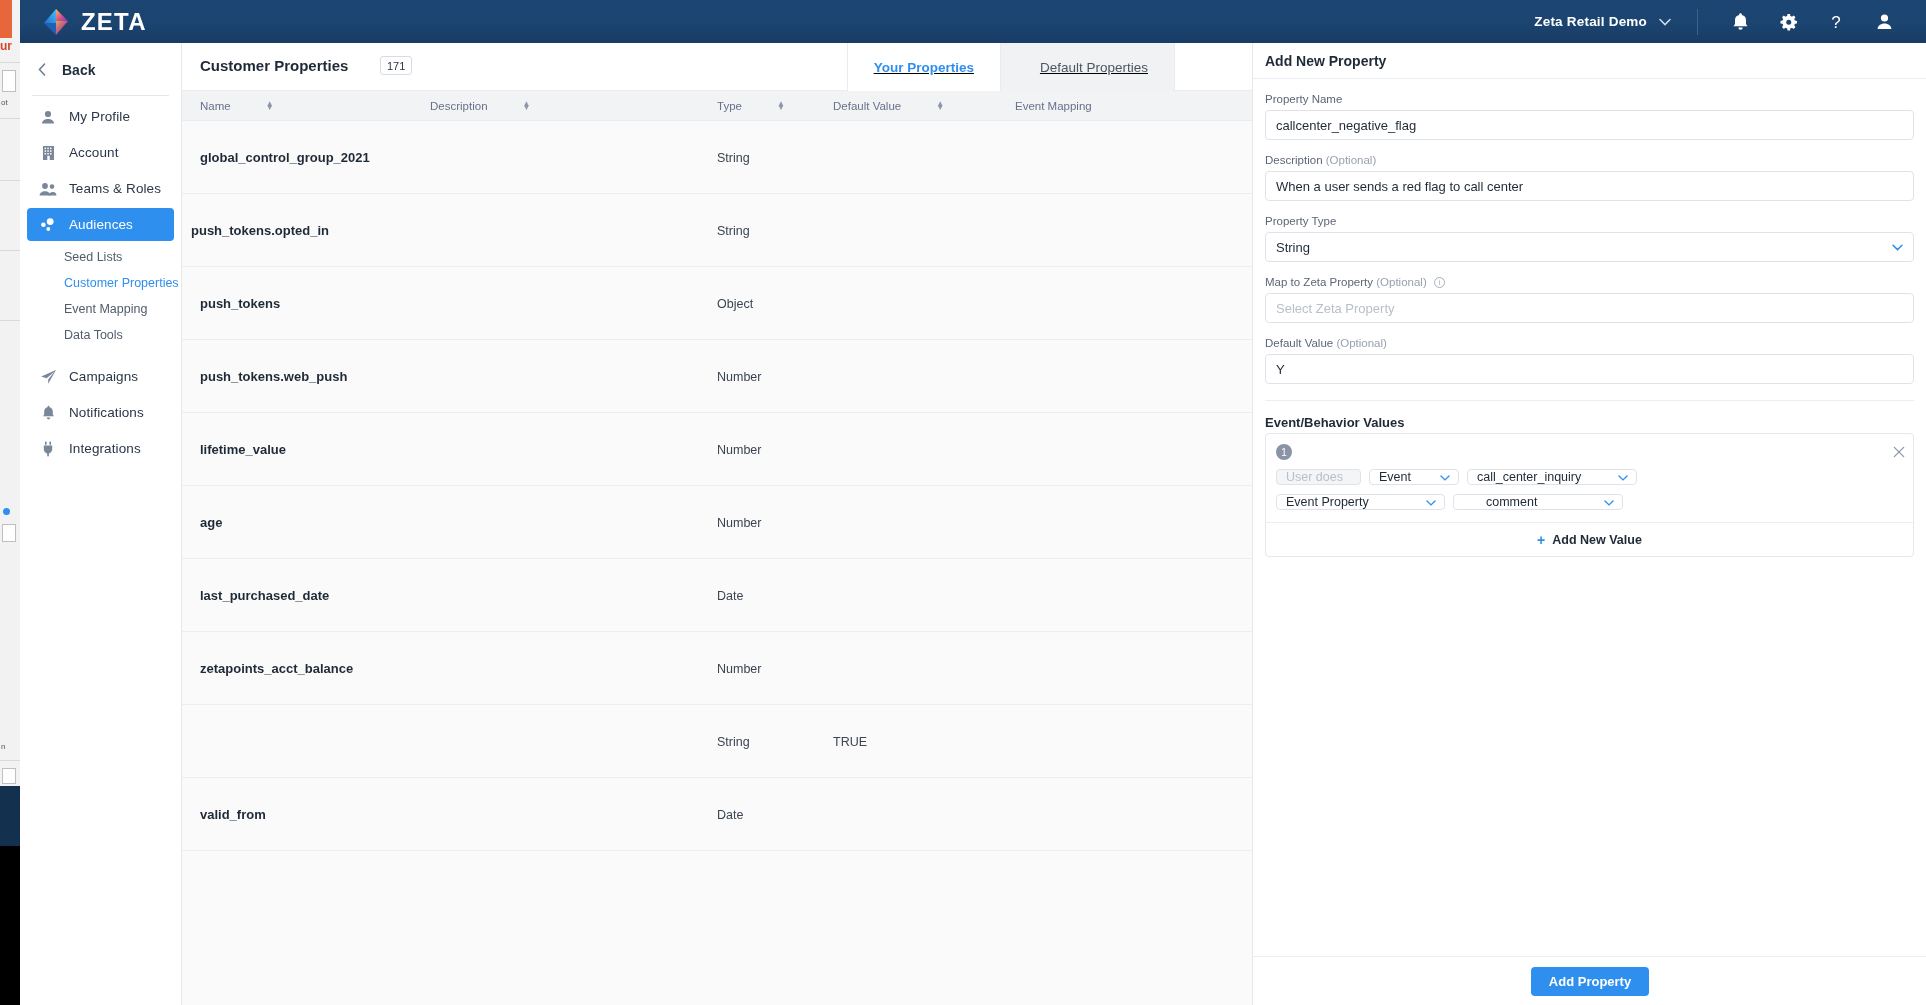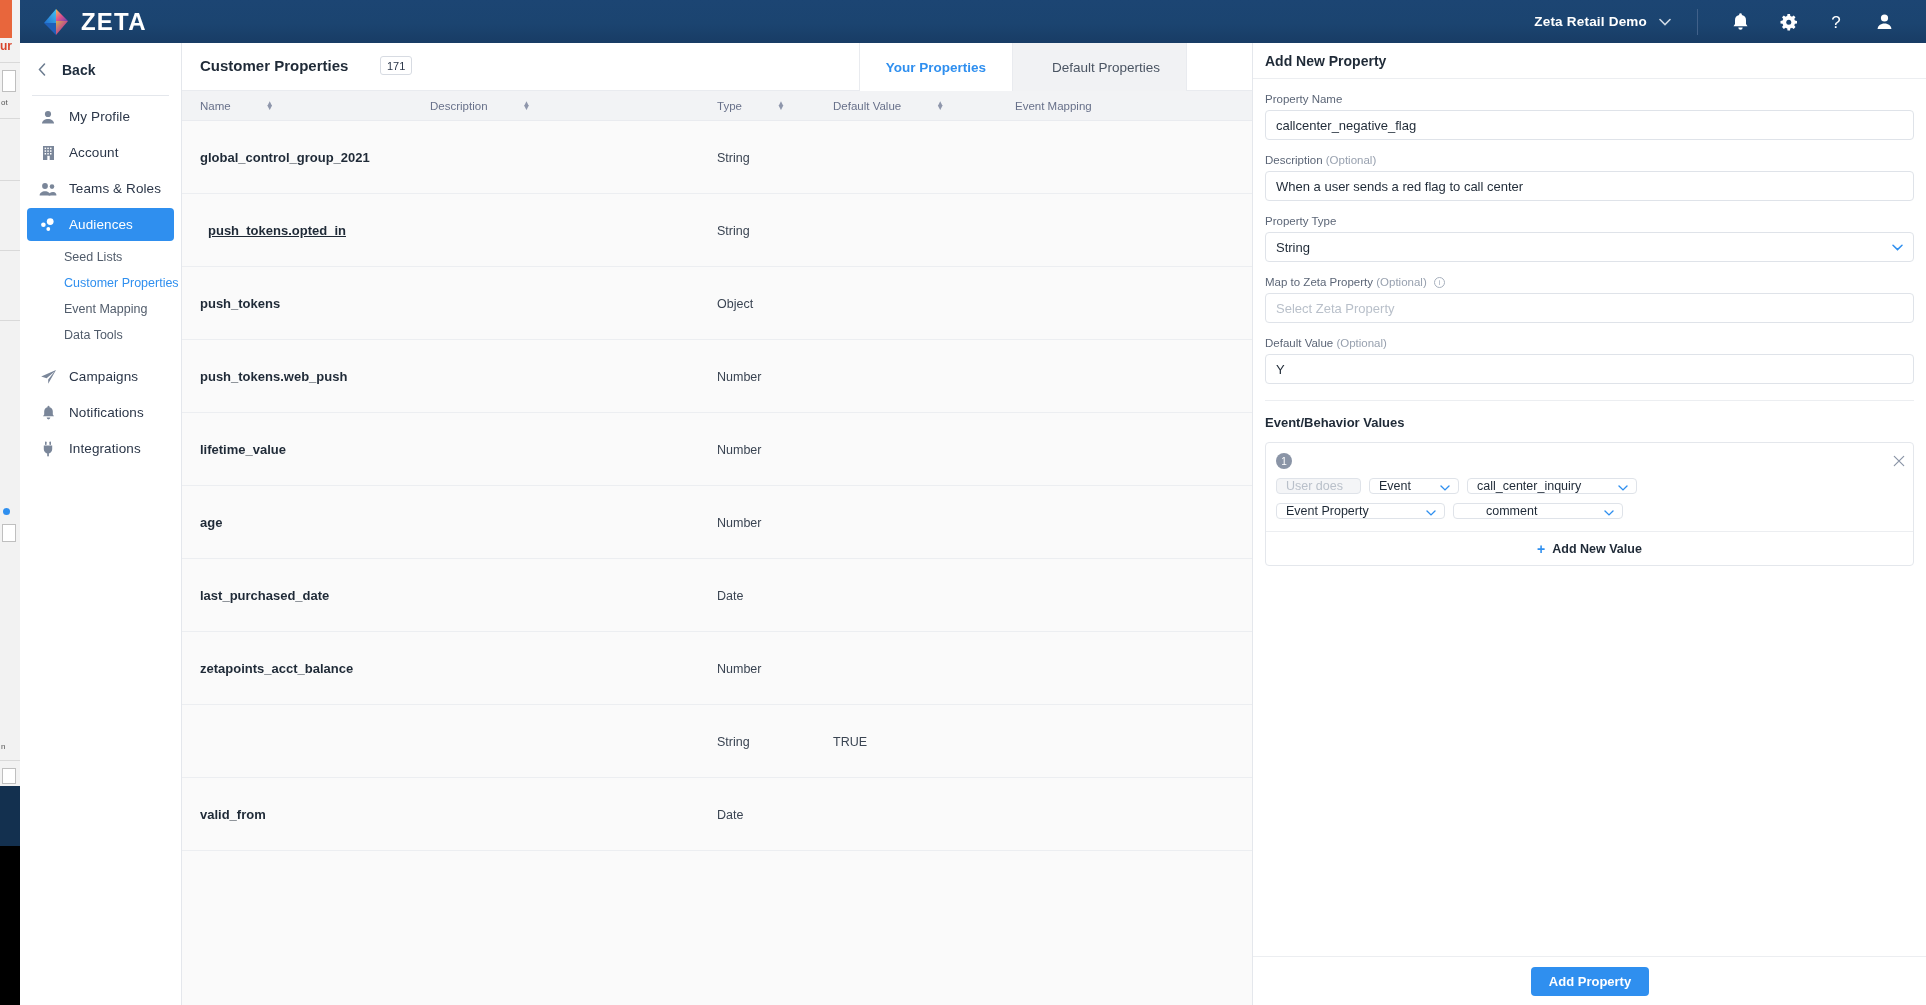"Your Properties" .tabs { right: 65px -> 77px; text-decoration: none -> underline }
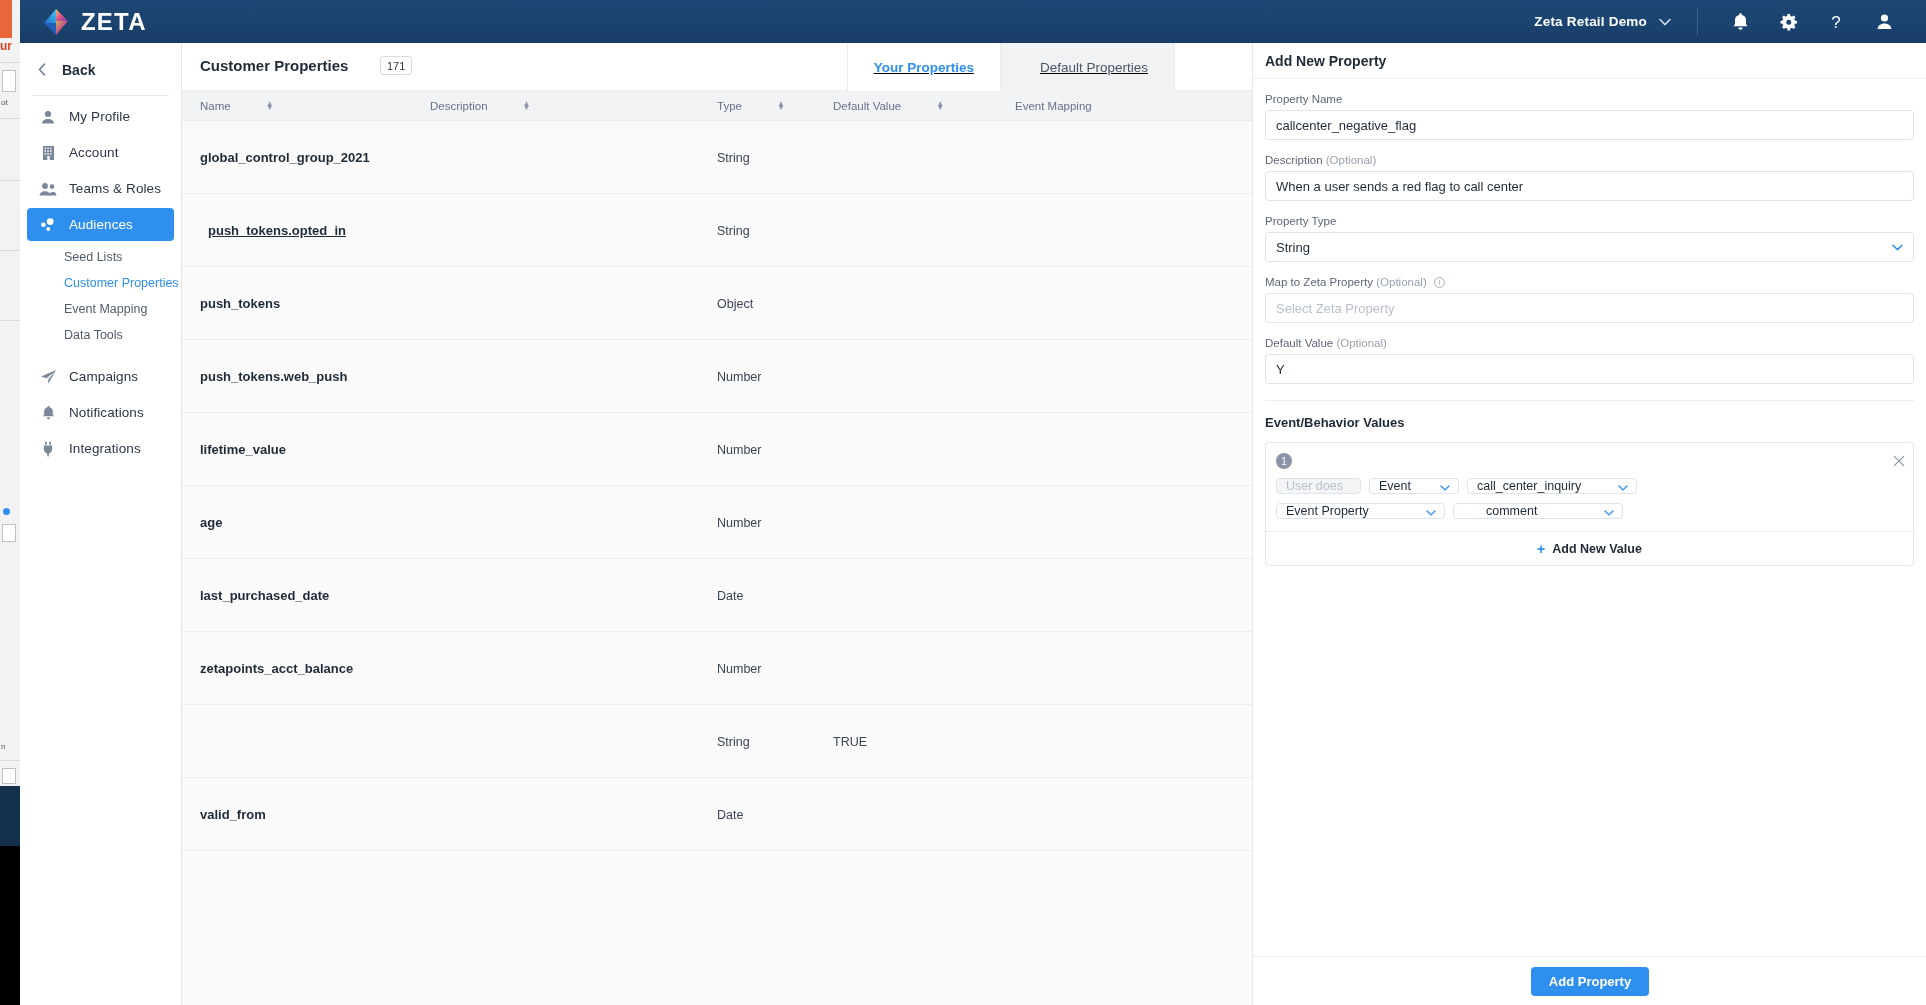"push_tokens.opted_in" span.cell { left: 26px -> 9px; text-decoration: underline -> none }
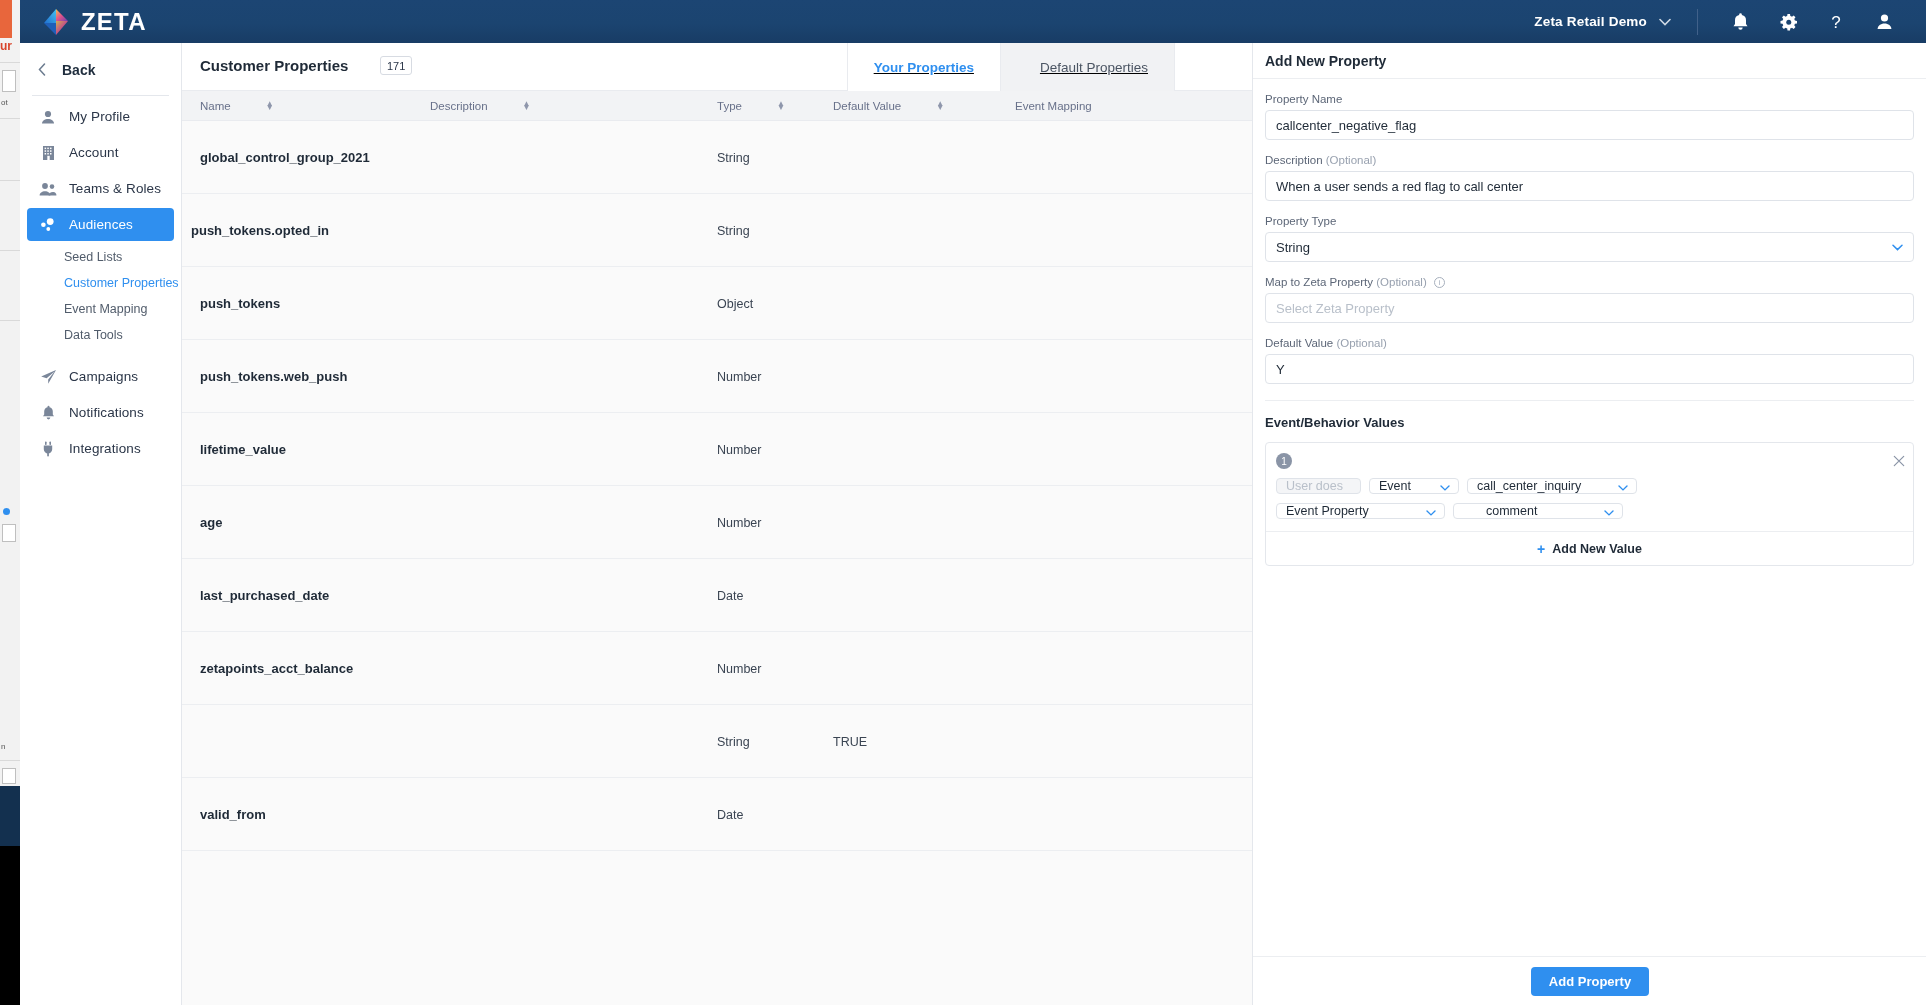"Event/Behavior Values" .section-title { margin-bottom: 12px -> 3px }
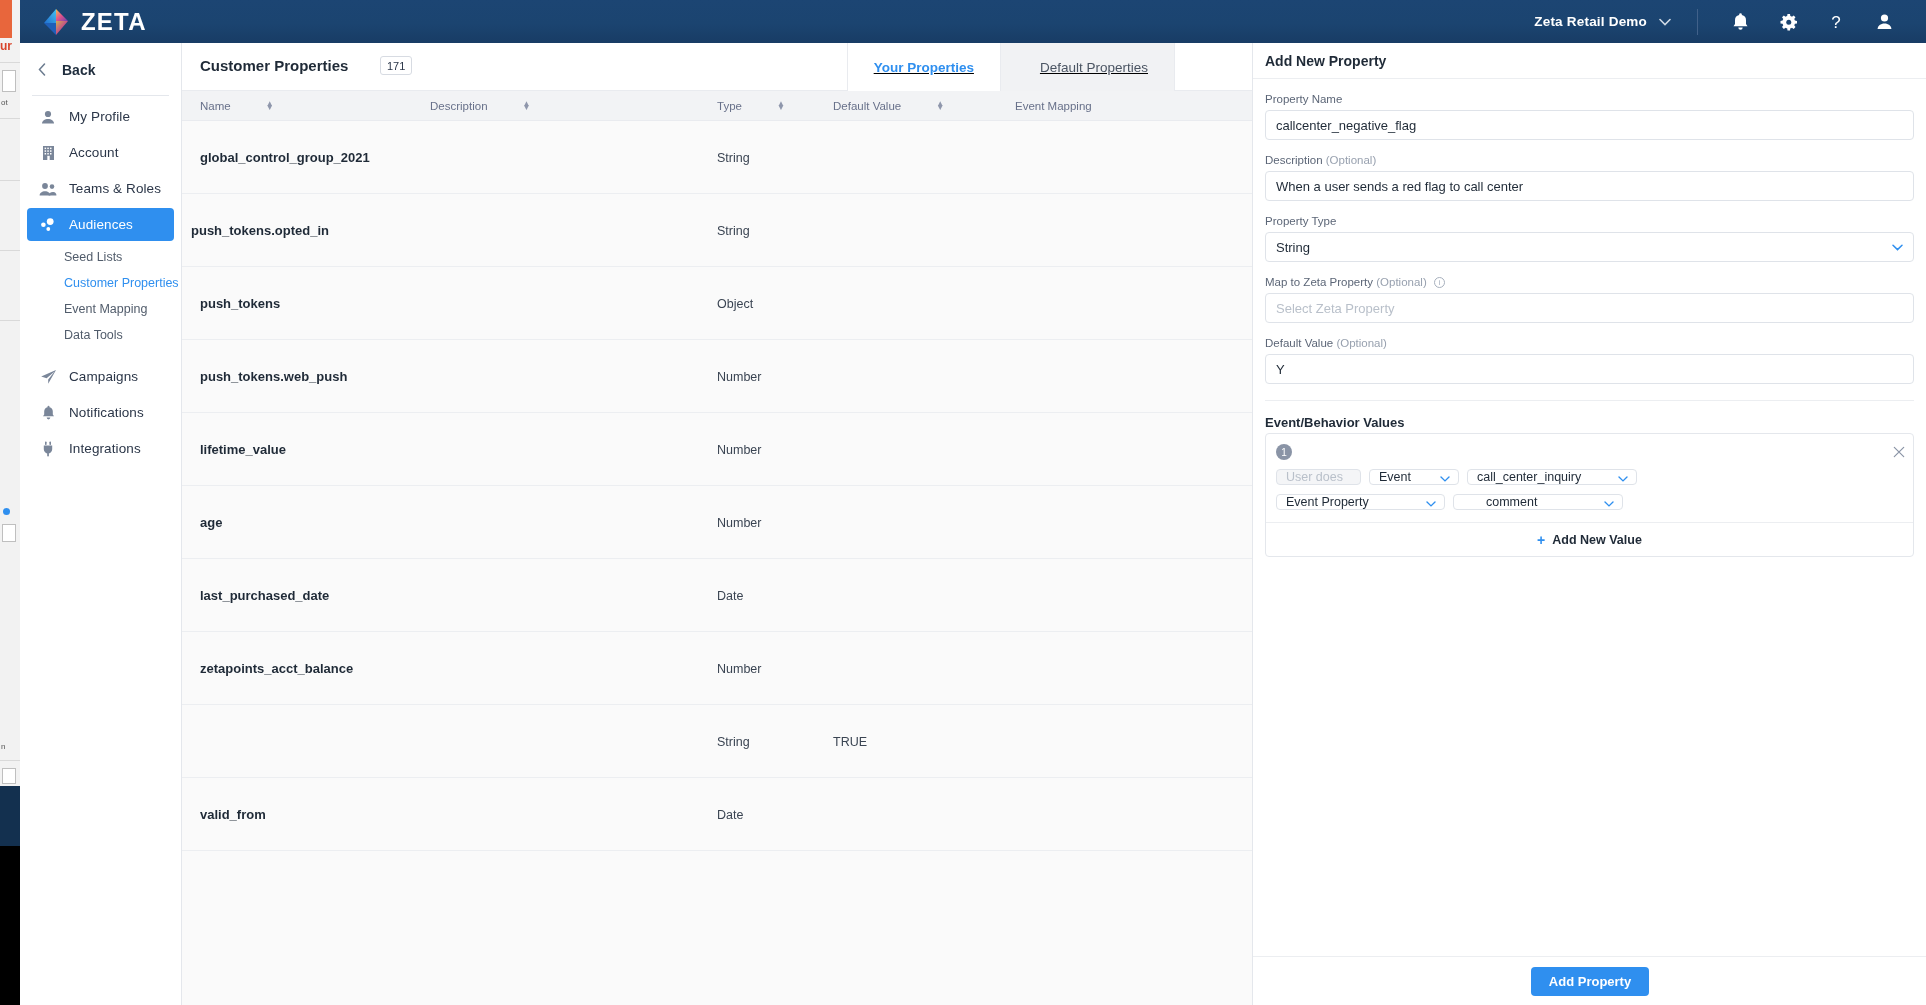"User does" .ev-ctrl { align-items: flex-end -> center }
